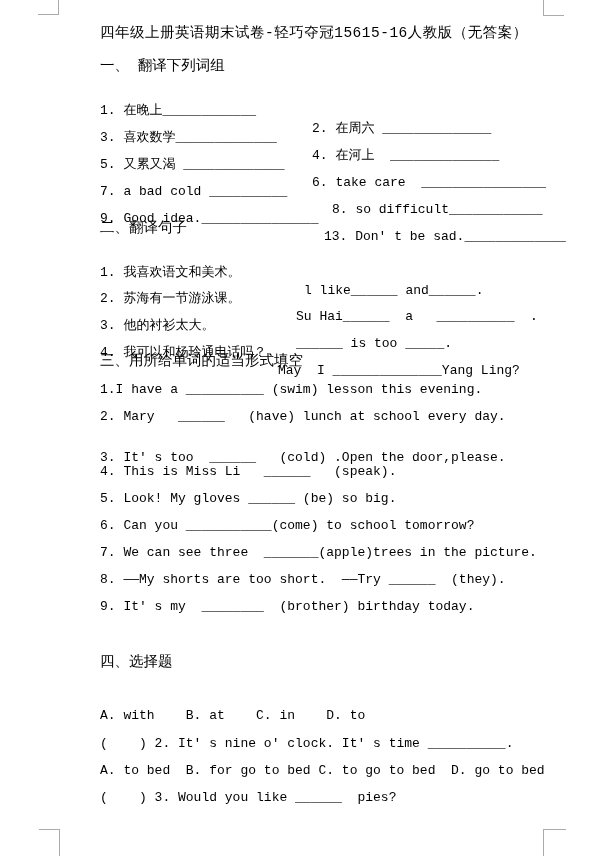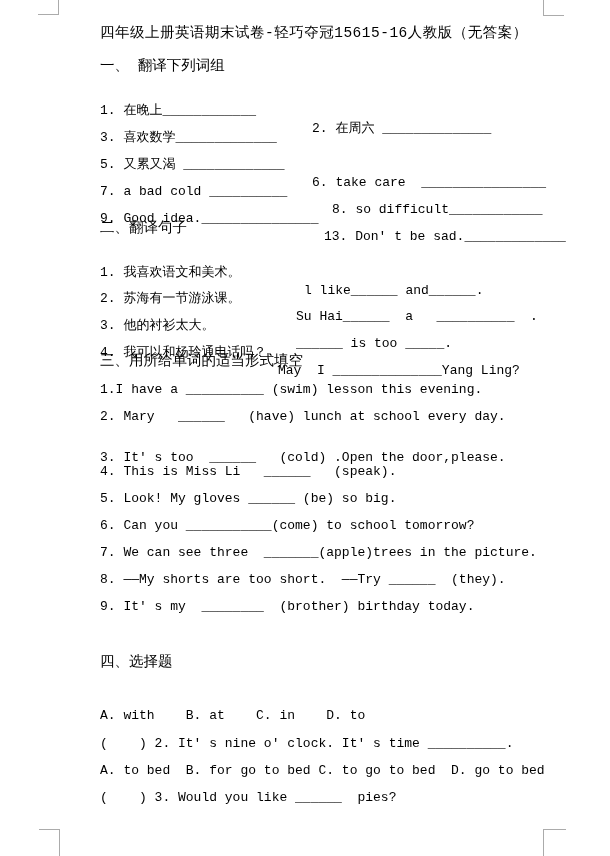"4. 在河上 ______________" span.rgt { html: none -> <span>4. 在河上 ______________</span> }
